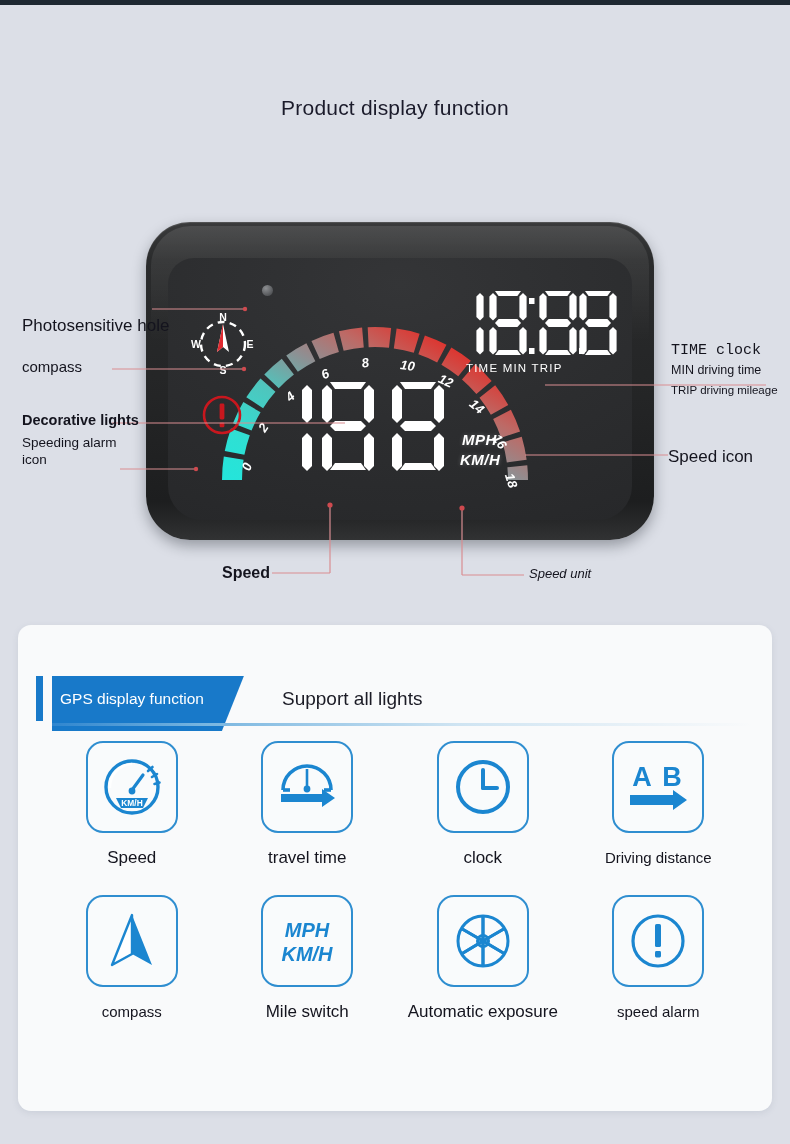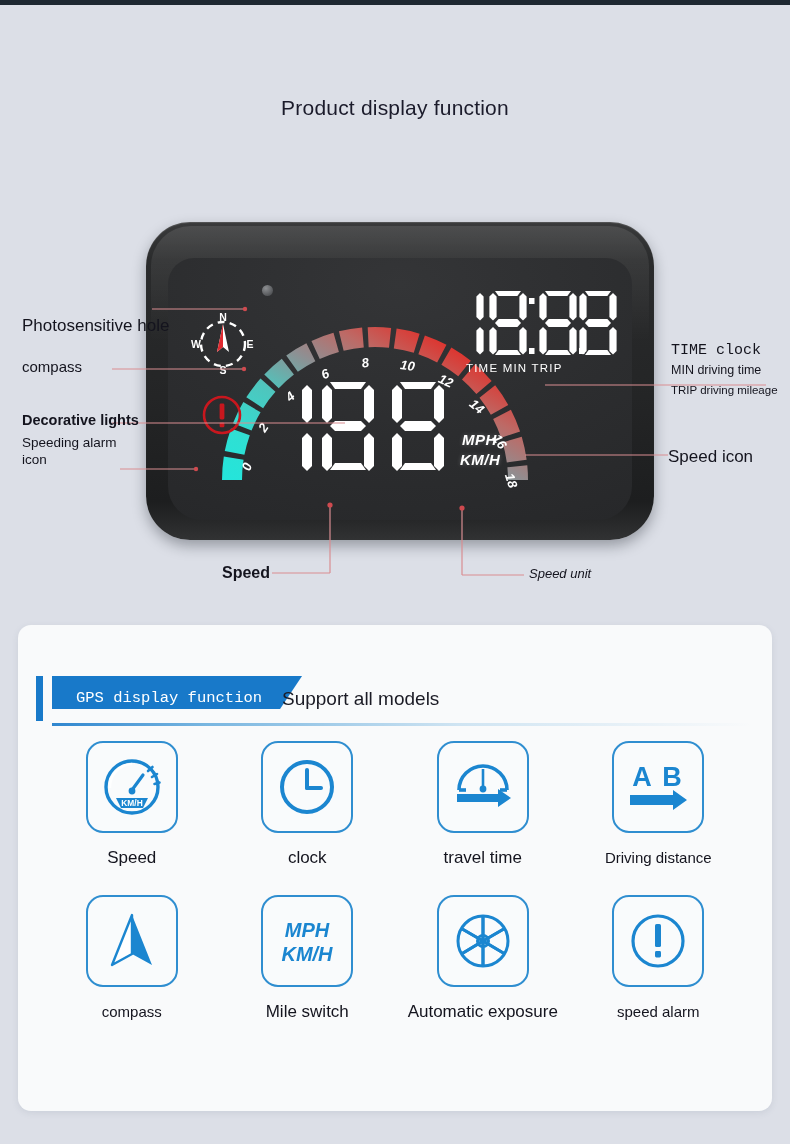"GPS display function" .sec-tab { font-family: Liberation Mono, monospace -> none; height: 33px -> 55px; padding: 0 40px 0 24px -> 0 40px 0 8px }
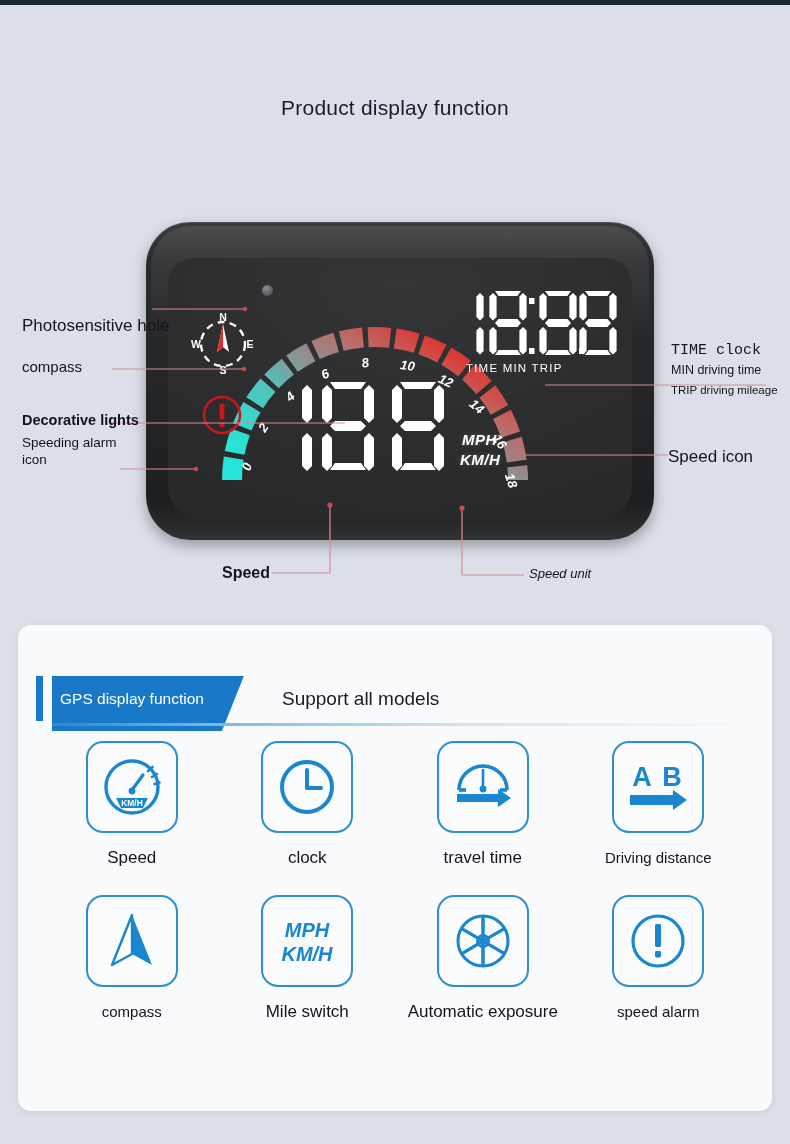"Support all models" div.sec-sub { text: models -> lights }
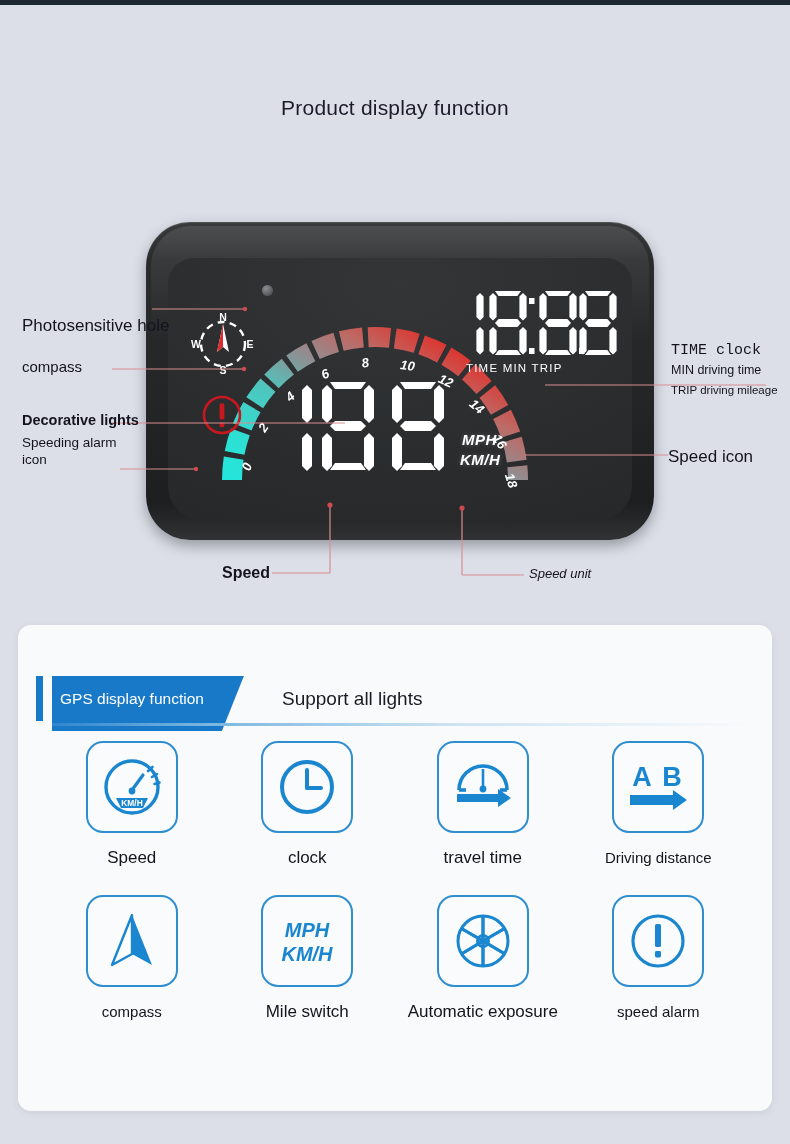"clock" div.cell { order: before "travel time" -> after "travel time" }
